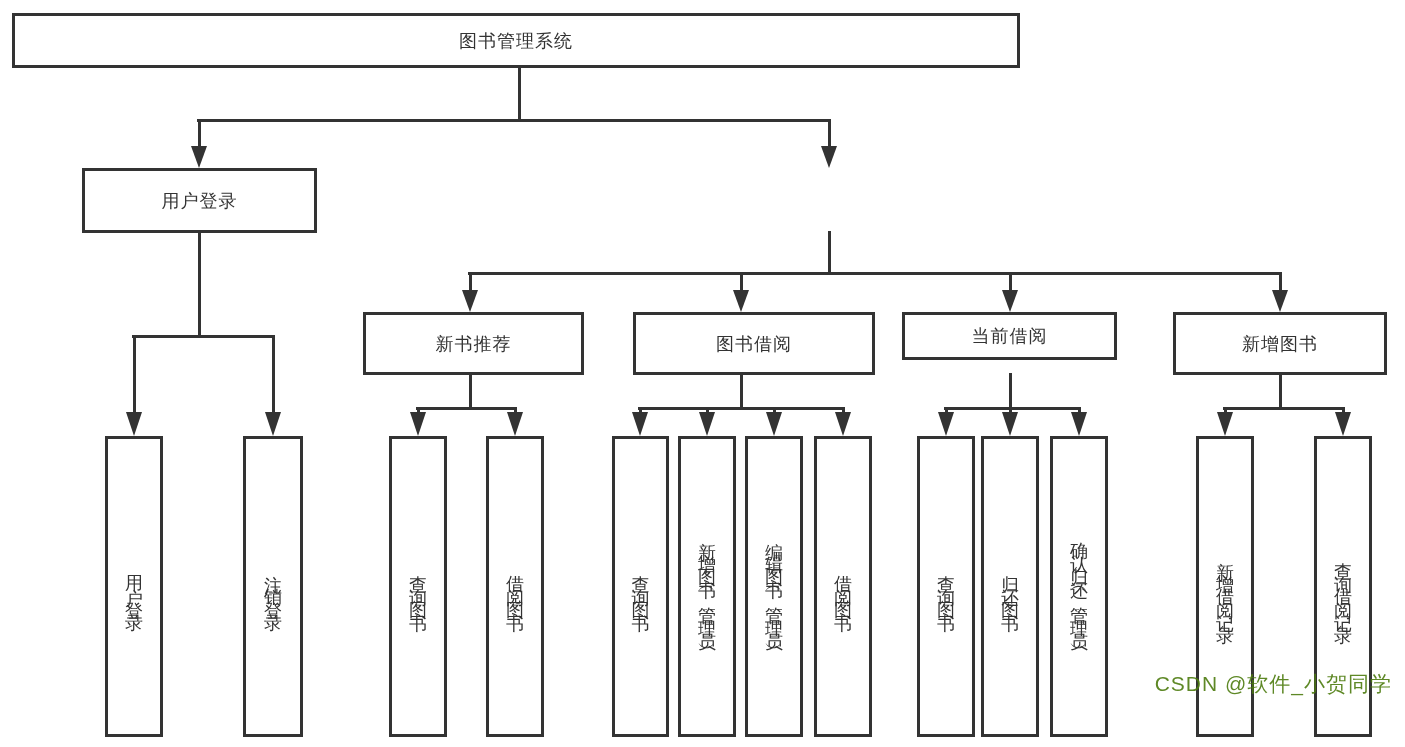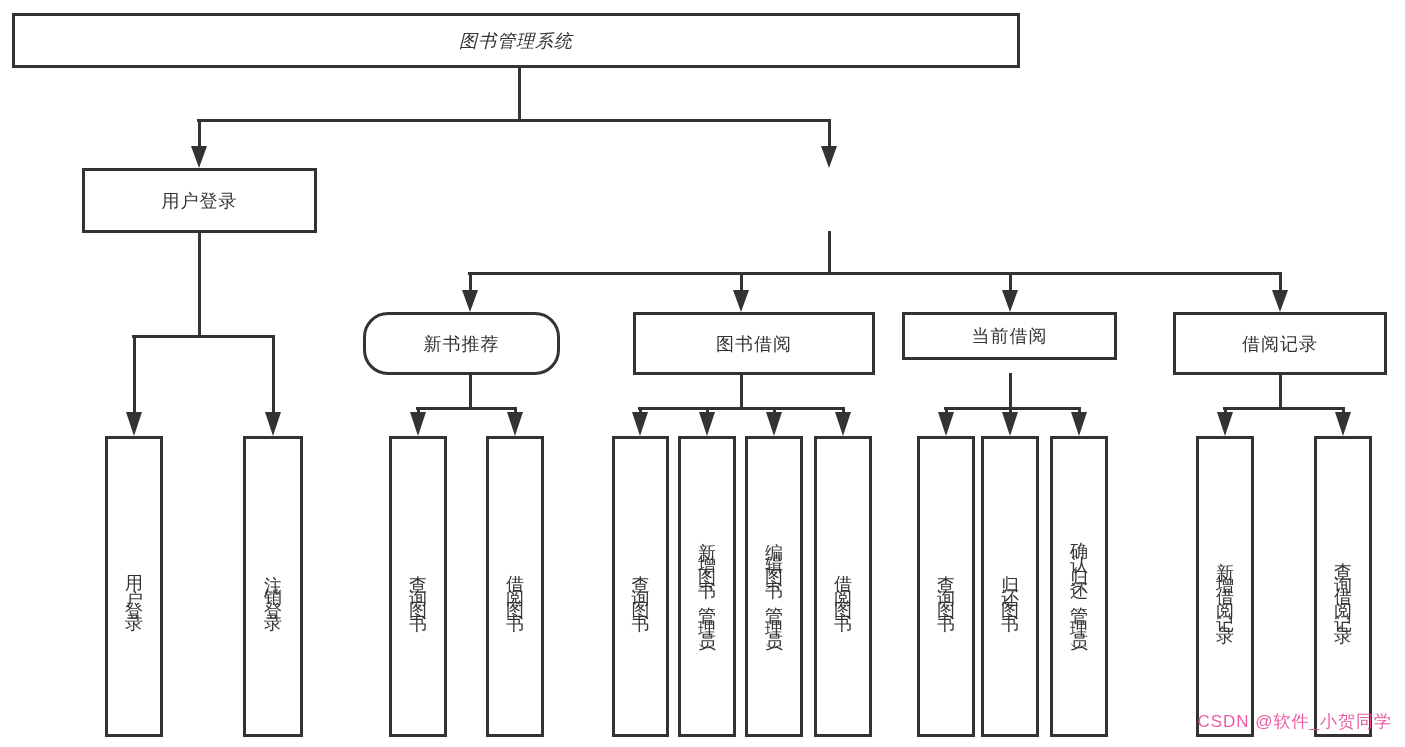"图书管理系统" div.node { font-style: italic -> none }
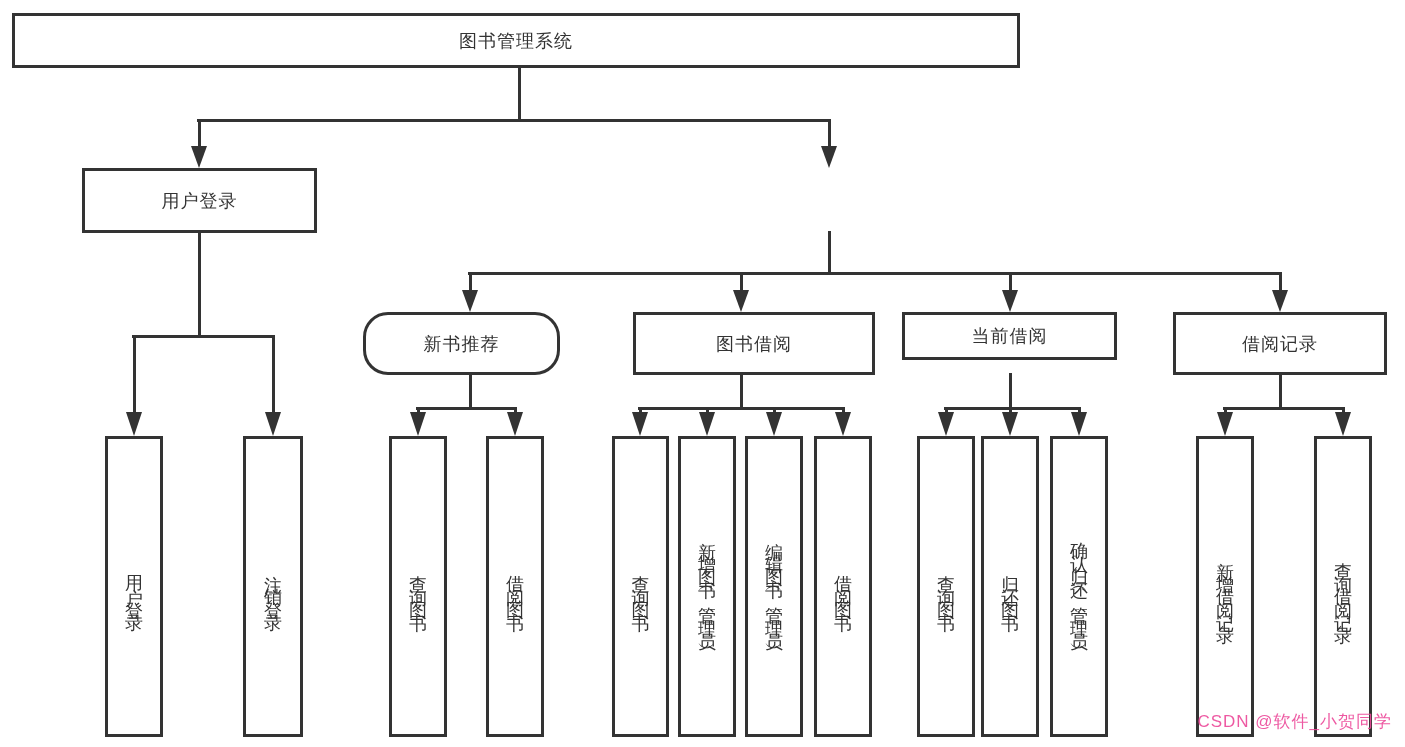"新书推荐" div.node { border-radius: 25px -> none; width: 197px -> 221px }
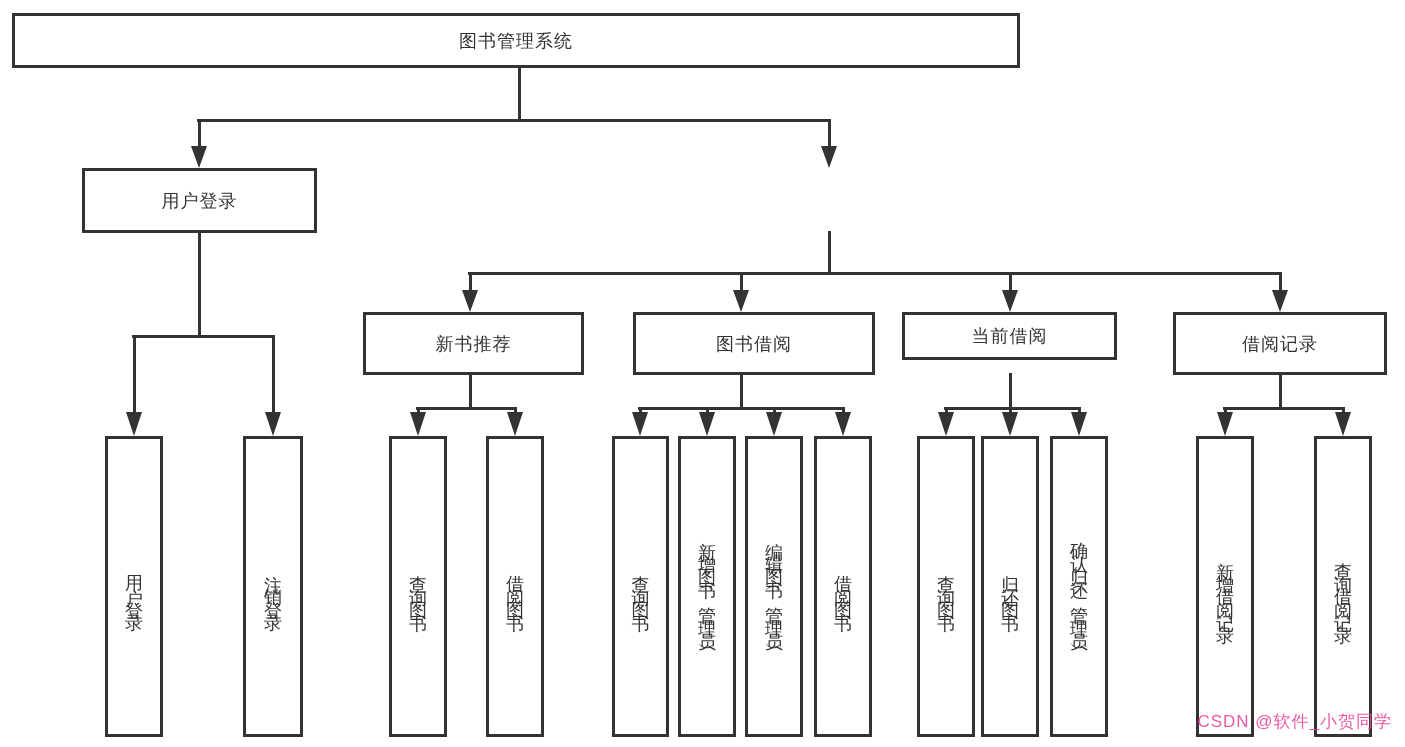"借阅记录" div.node { text: 借阅记录 -> 新增图书 }
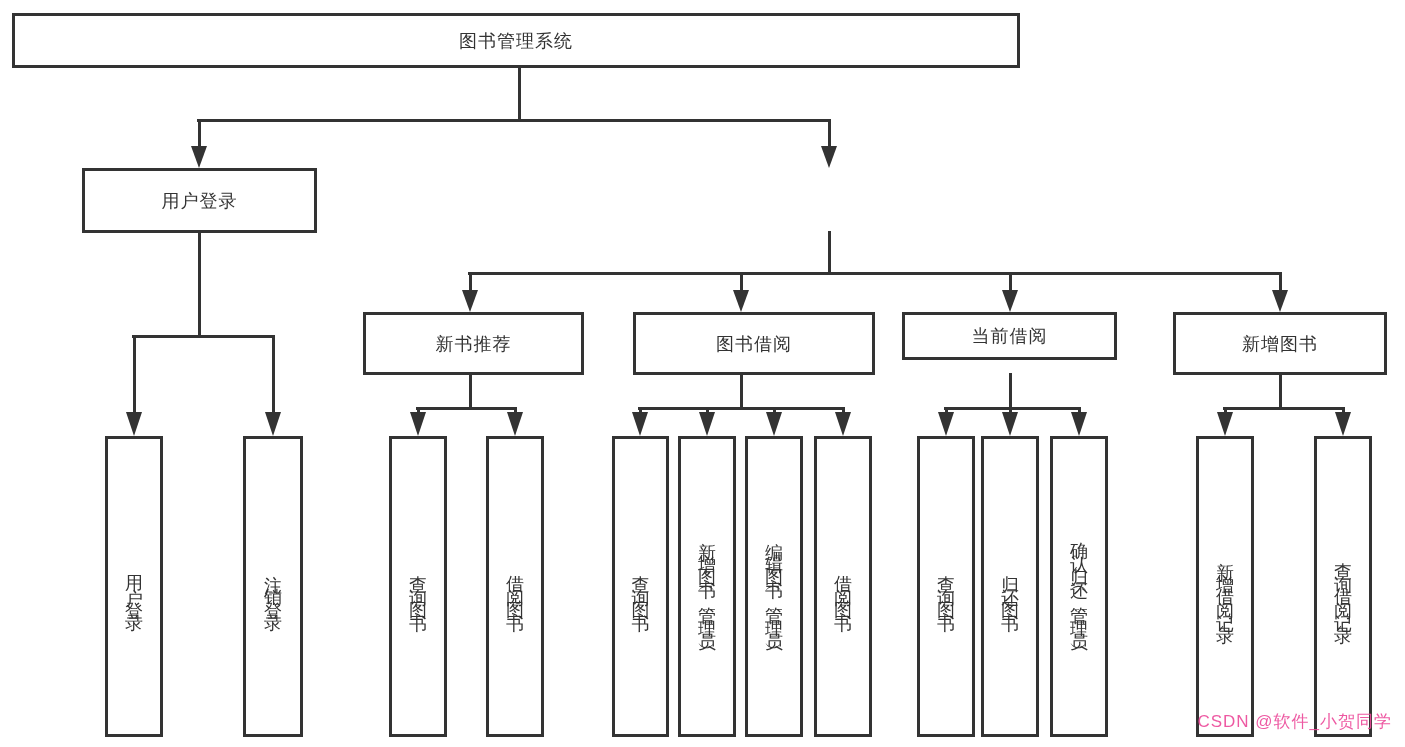"CSDN @软件_小贺同学" #watermark { color: #ec4899 -> #4d7c0f; font-size: 17px -> 21px; top: 710px -> 670px }
